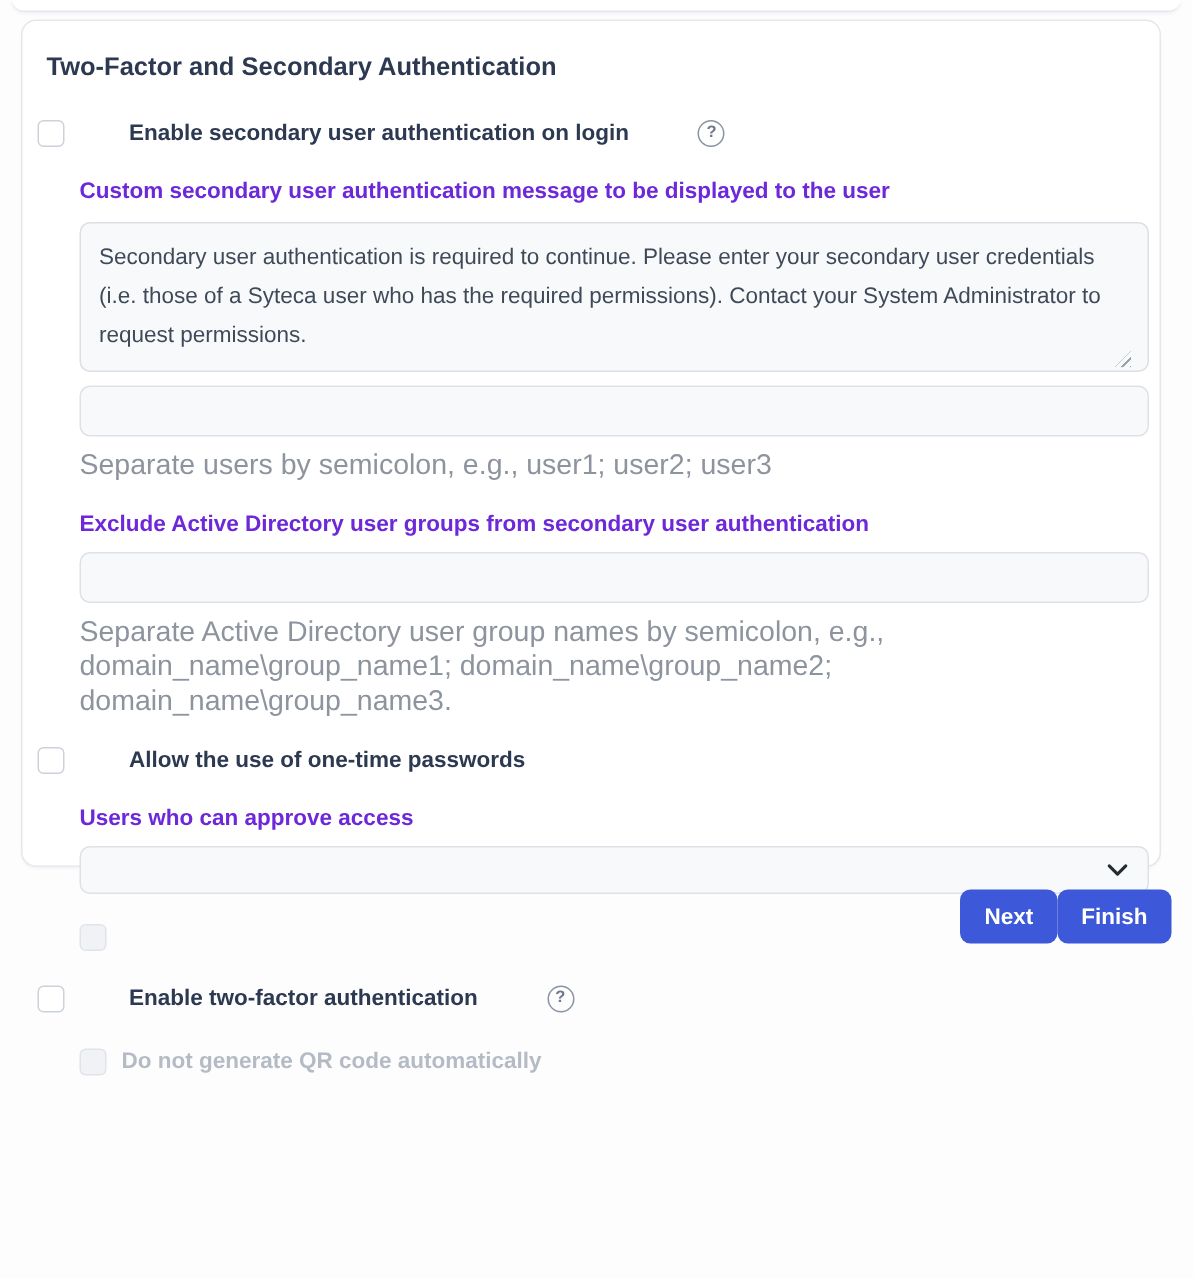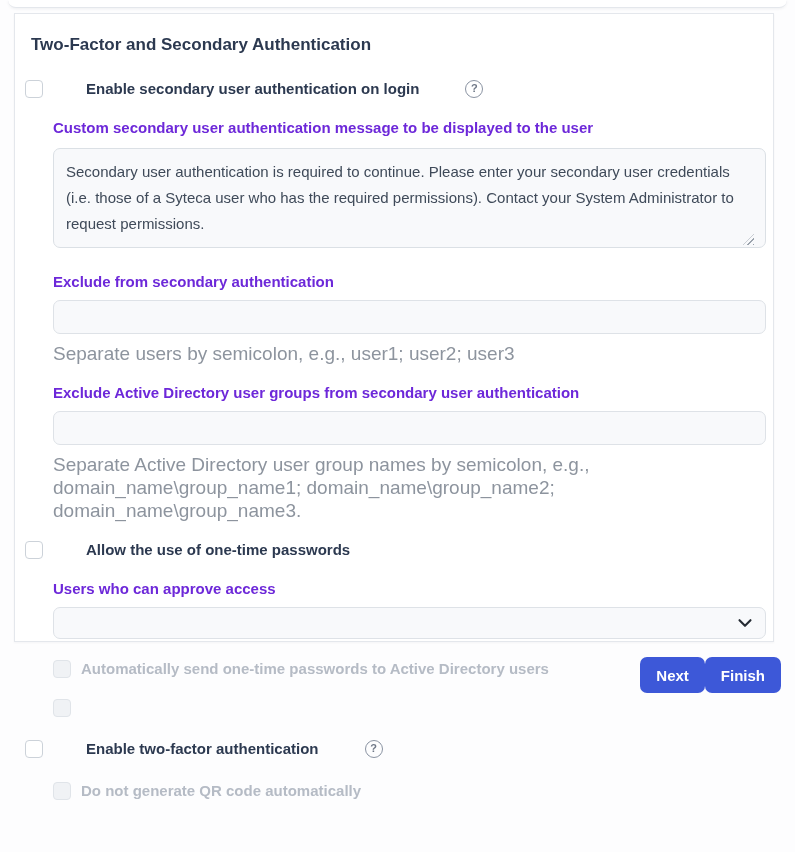"Two-Factor and Secondary Authentication" .card { border-radius: 0 -> 10px; height: 629px -> 565px }
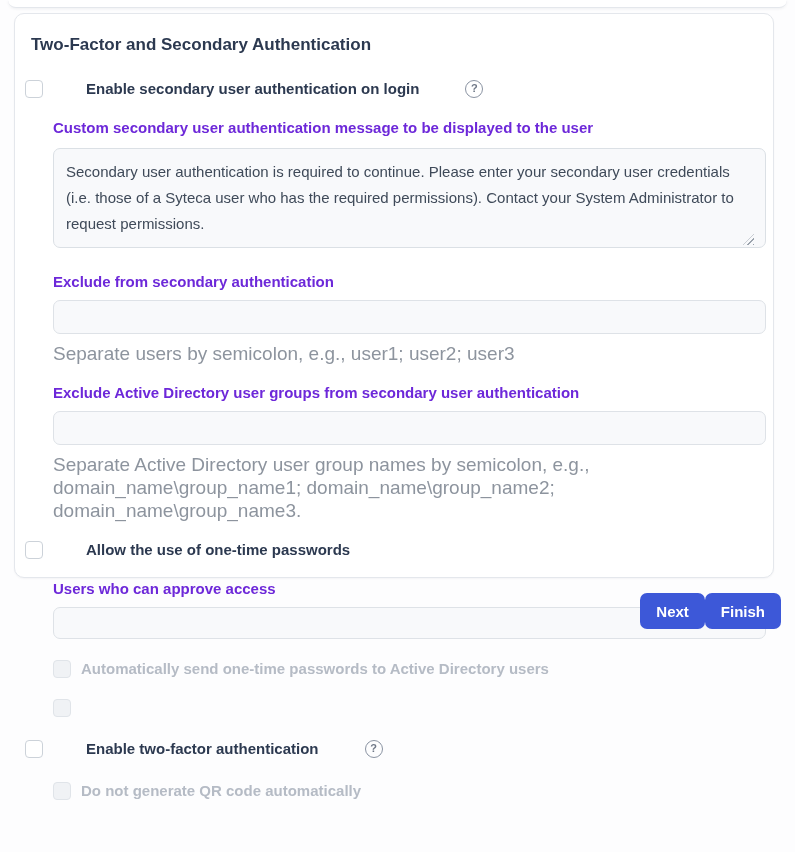"Exclude from secondary authentication" div.field-label { html: <div>Exclude from secondary authentication</div> -> none }
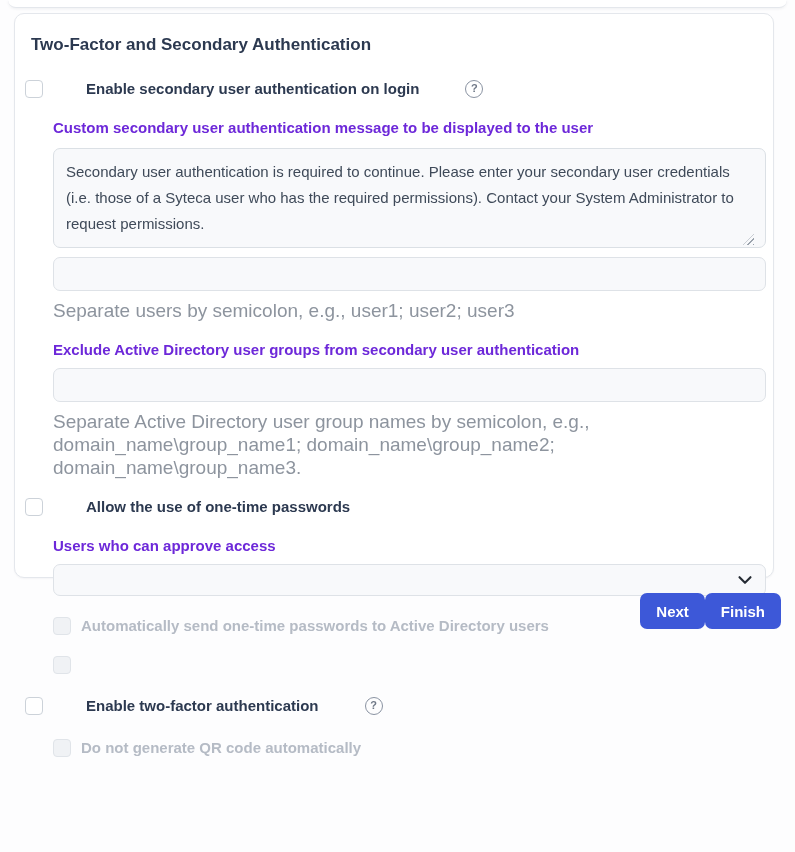"Automatically send one-time passwords to" div.nested-row { html: <div> <span></span> <span>Automatically send one-time passwords to Active Directory users</span> </div> -> none }
